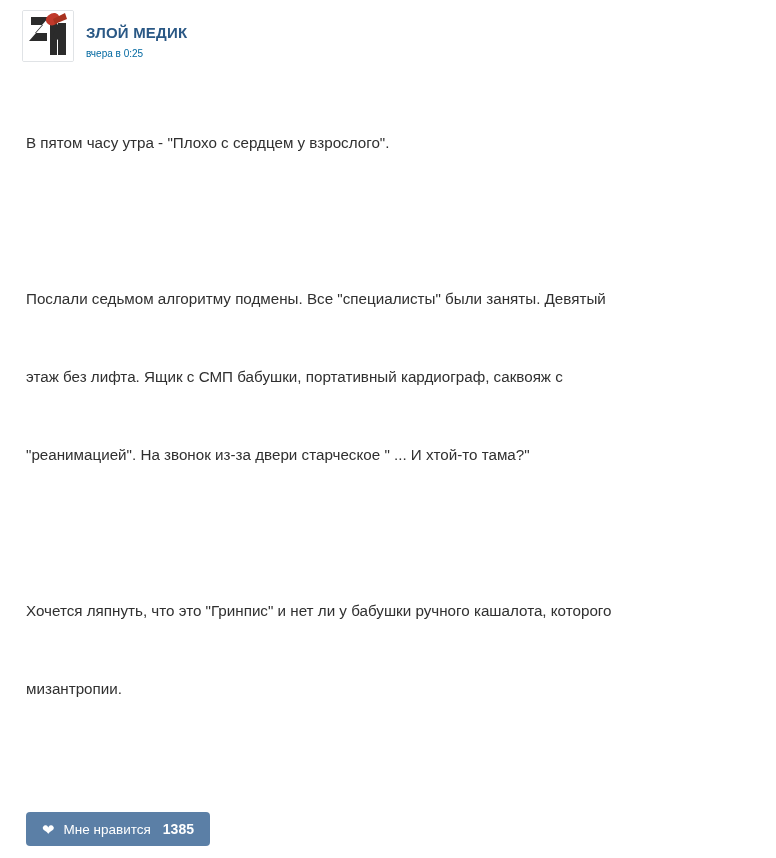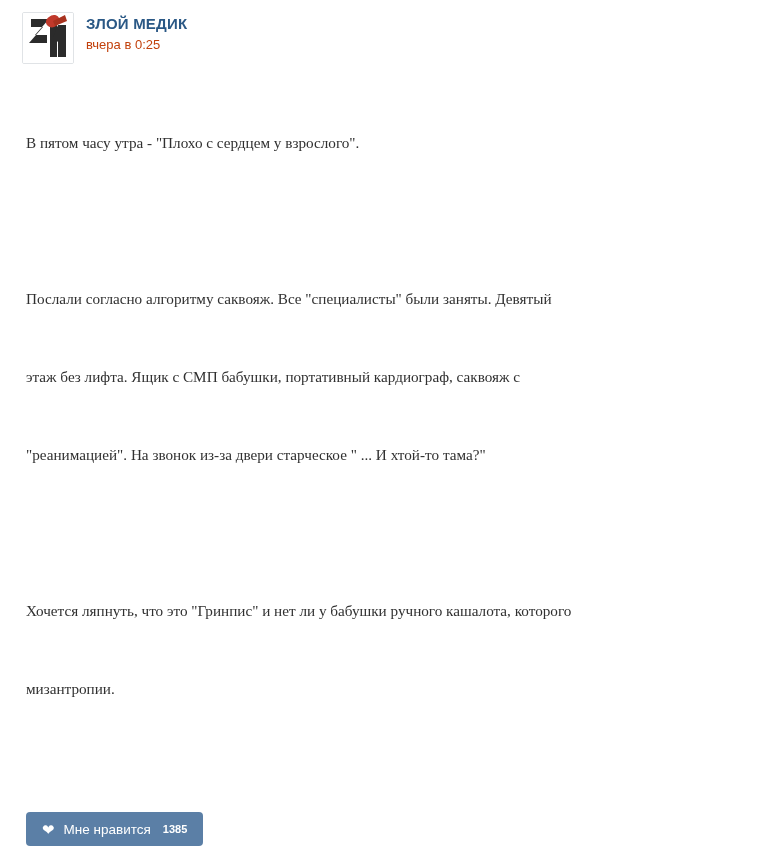"ЗЛОЙ МЕДИК" .post-header { align-items: flex-start -> flex-end }
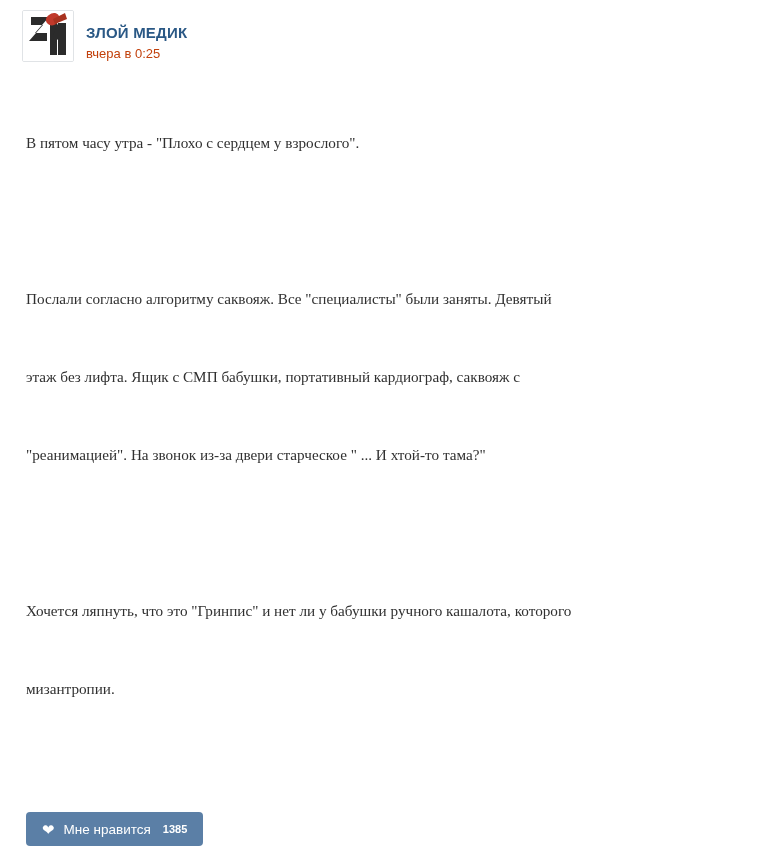"вчера в 0:25" .post-date { color: #c2410c -> #0369a1; font-size: 13px -> 10px }
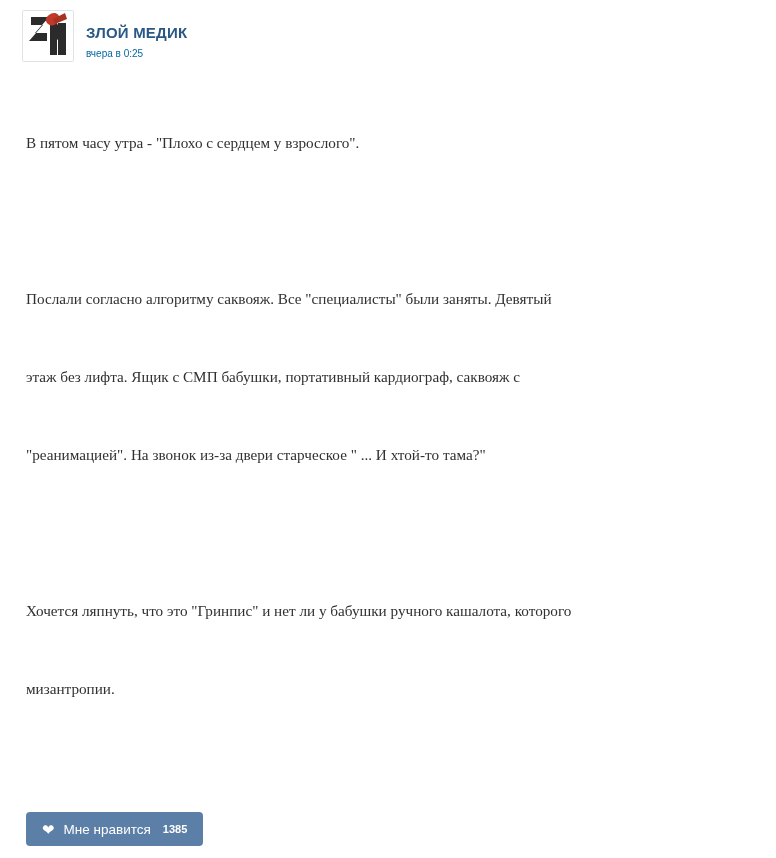"В пятом часу утра -" .line { font-family: Liberation Serif, serif -> none }
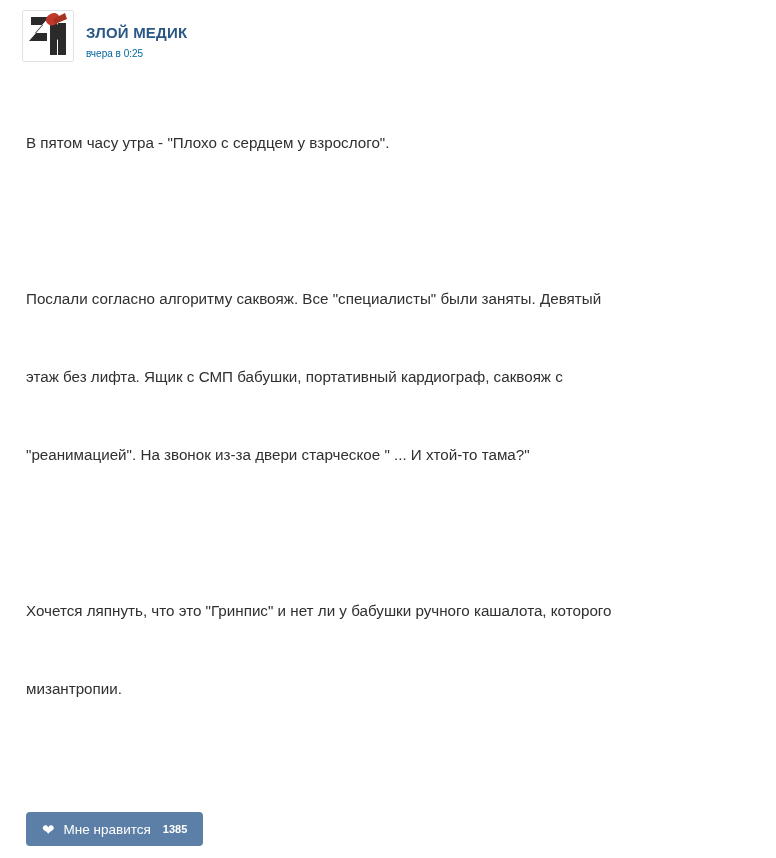"Послали согласно алгоритму саквояж. Все" span.line { text: согласно алгоритму саквояж -> седьмом алгоритму подмены }
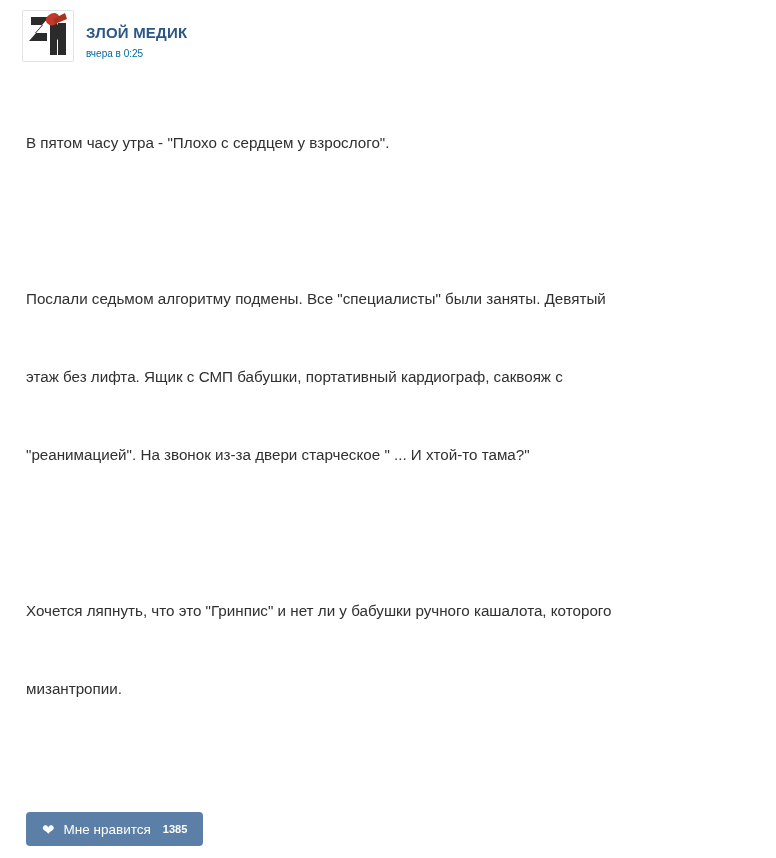"1385" .like-count { font-size: 11px -> 14px }
